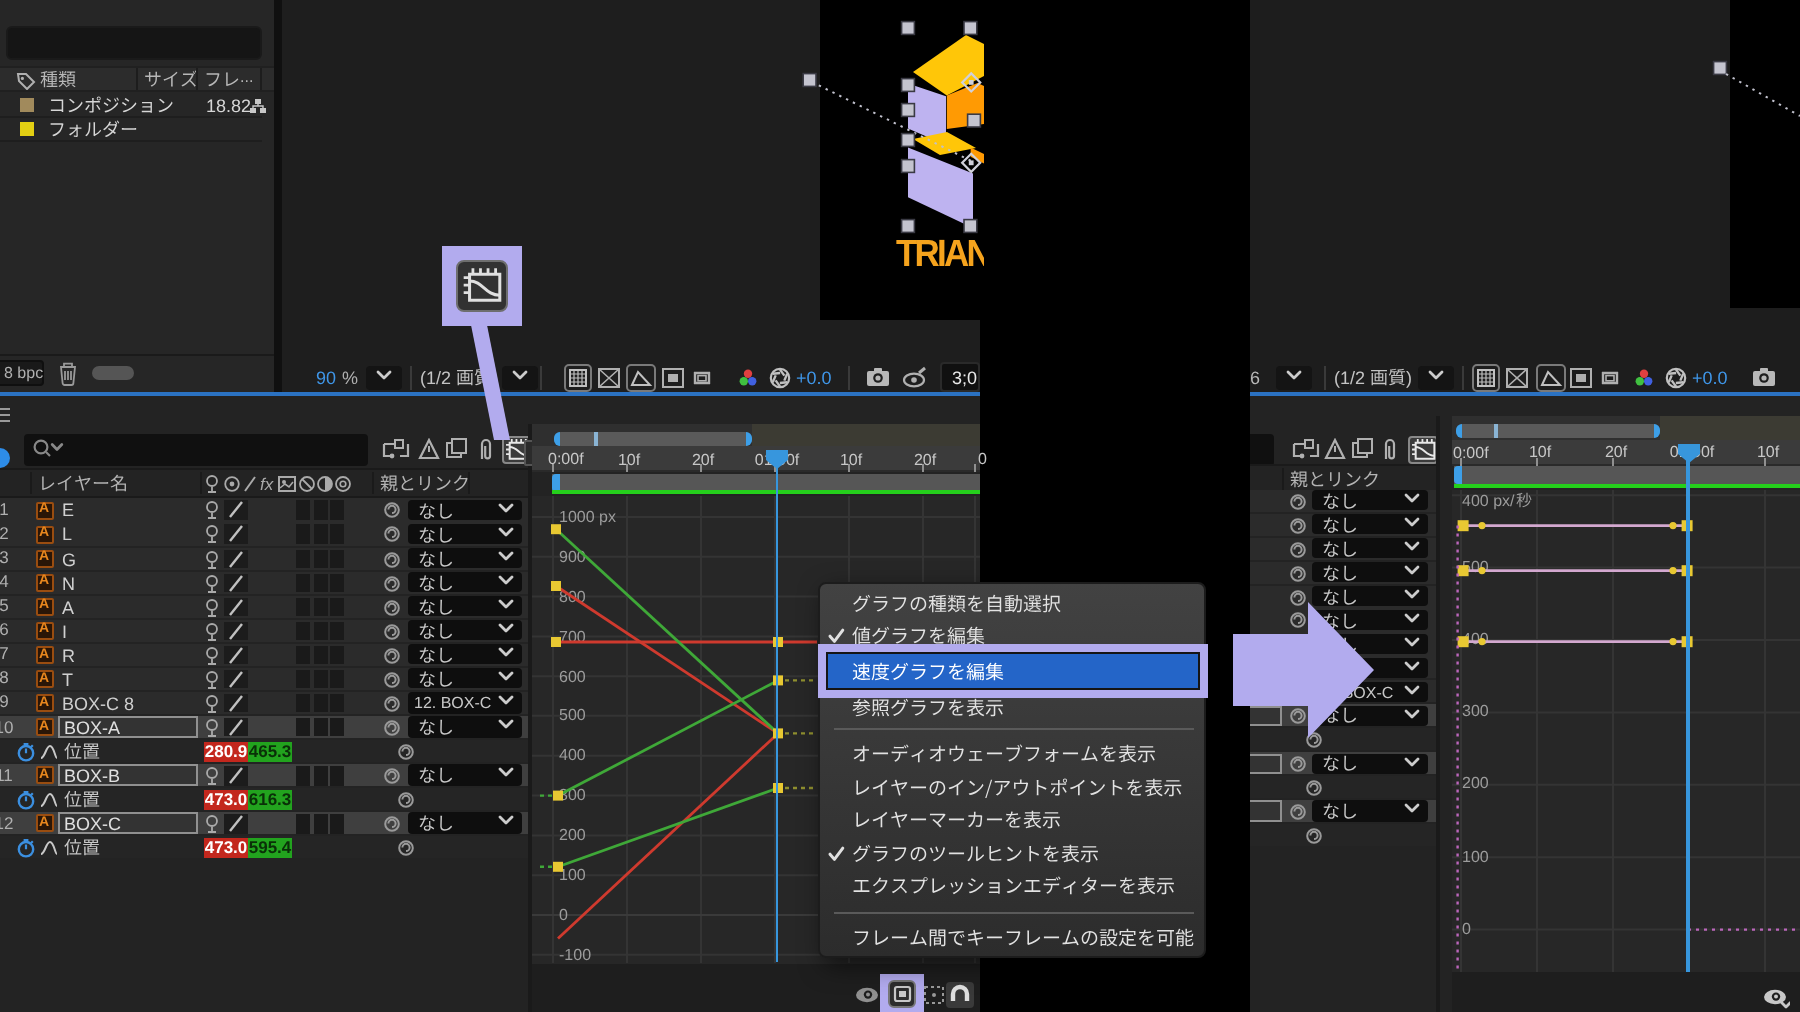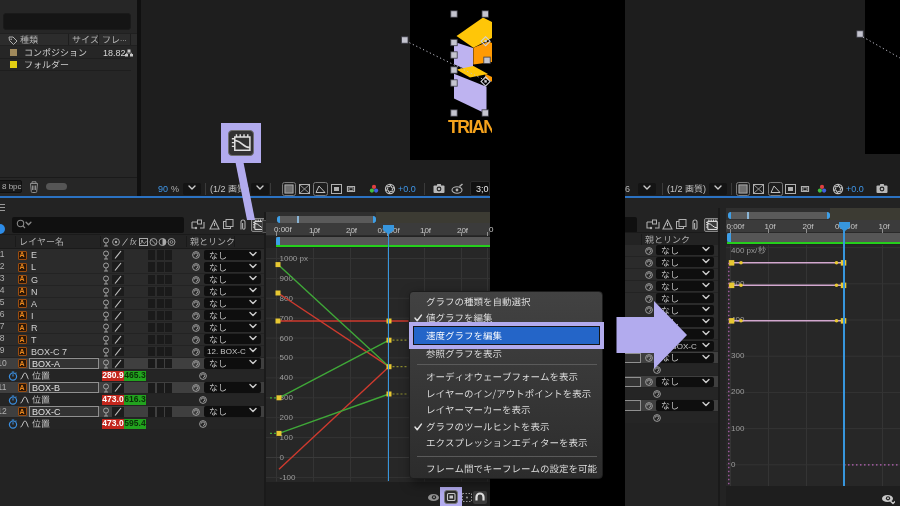"BOX-C 7" div { text: 7 -> 8 }
